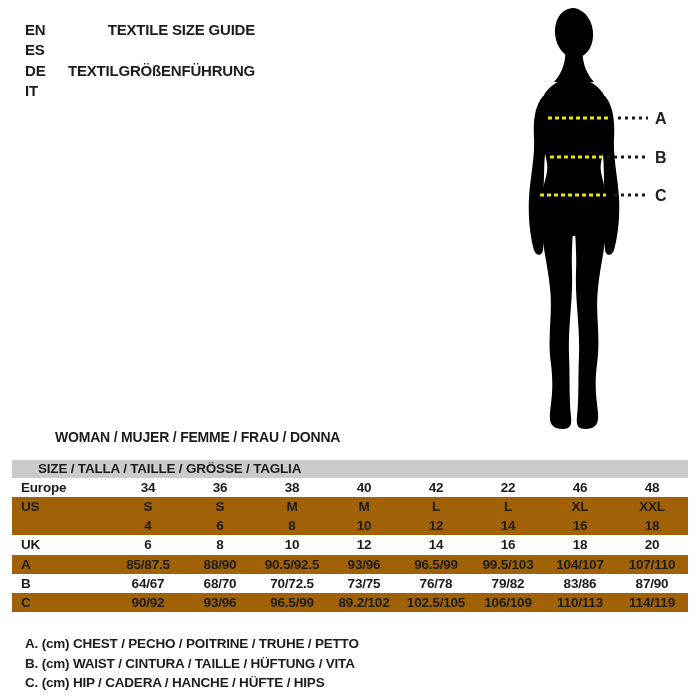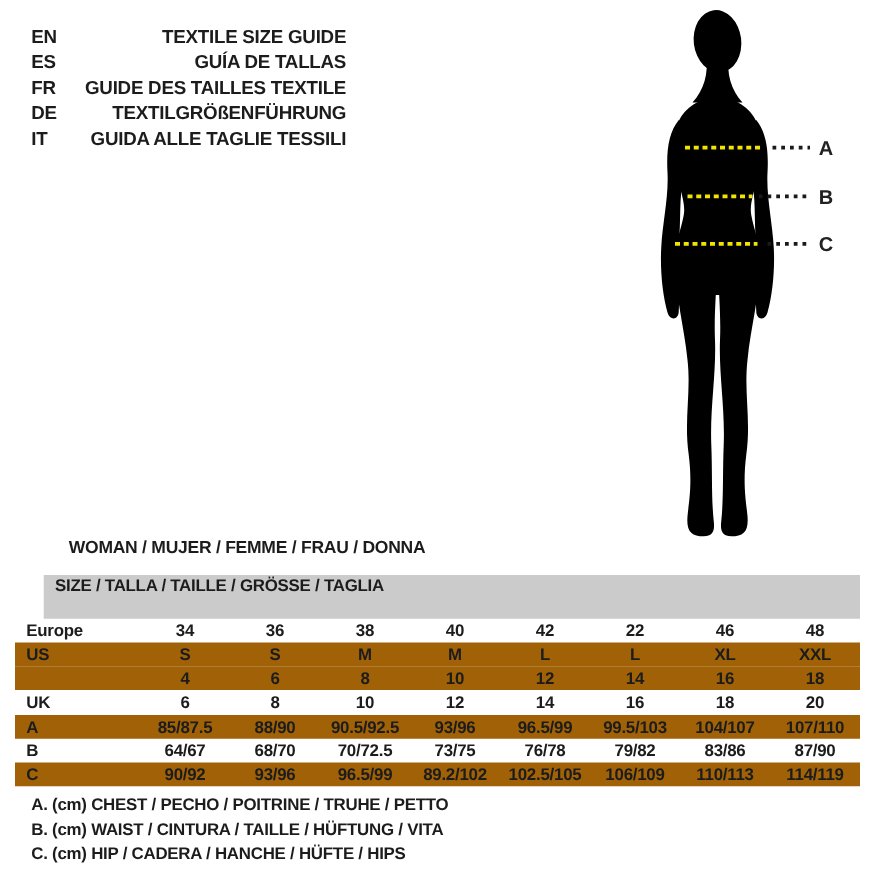"GUÍA DE TALLAS" span.lang-title { html: <span>GUÍA DE TALLAS</span> -> none }
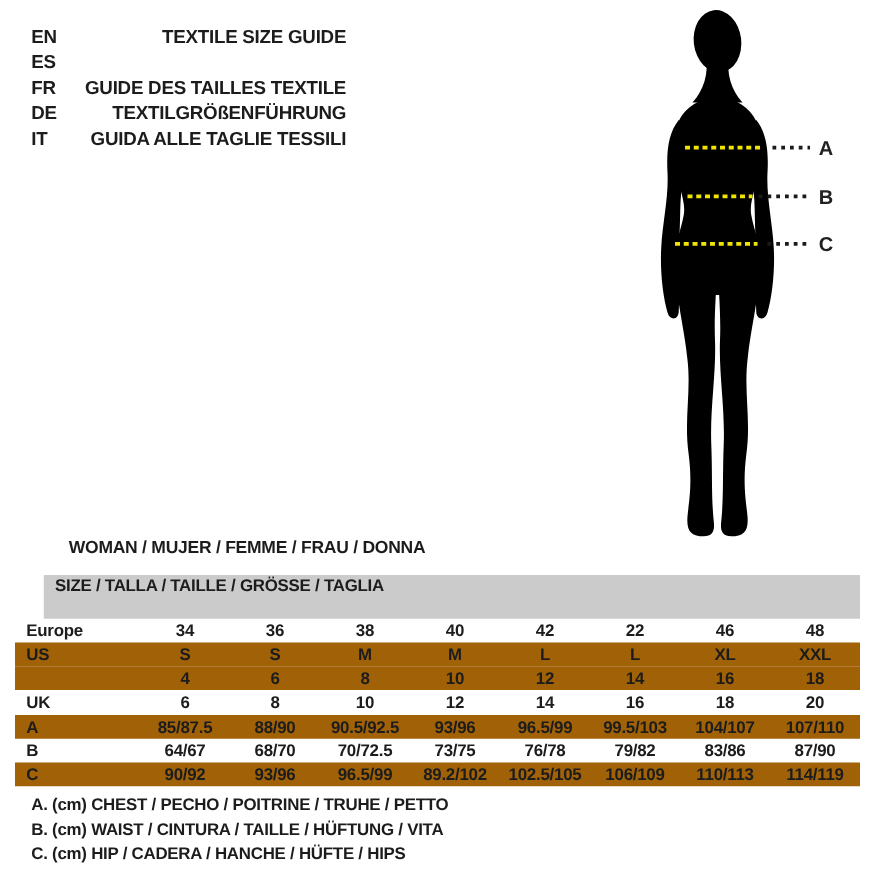"FR" div.lang-row { html: <div> <span>FR</span> <span>GUIDE DES TAILLES TEXTILE</span> </div> -> none }
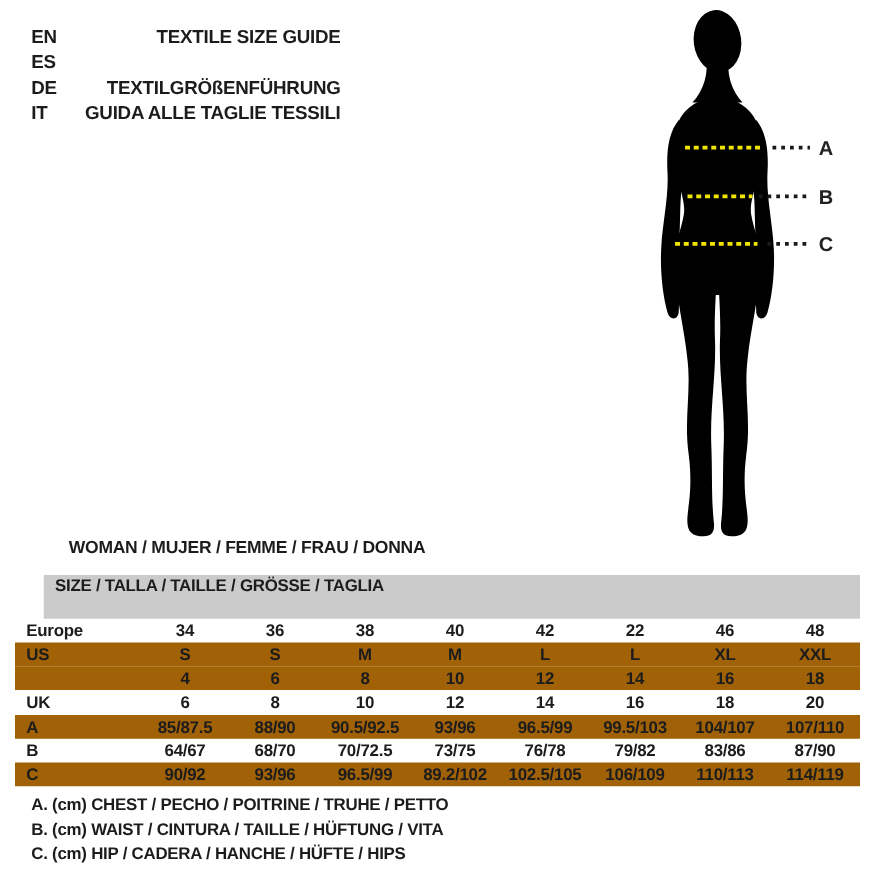"GUIDA ALLE TAGLIE TESSILI" span.lang-title { html: <span>GUIDA ALLE TAGLIE TESSILI</span> -> none }
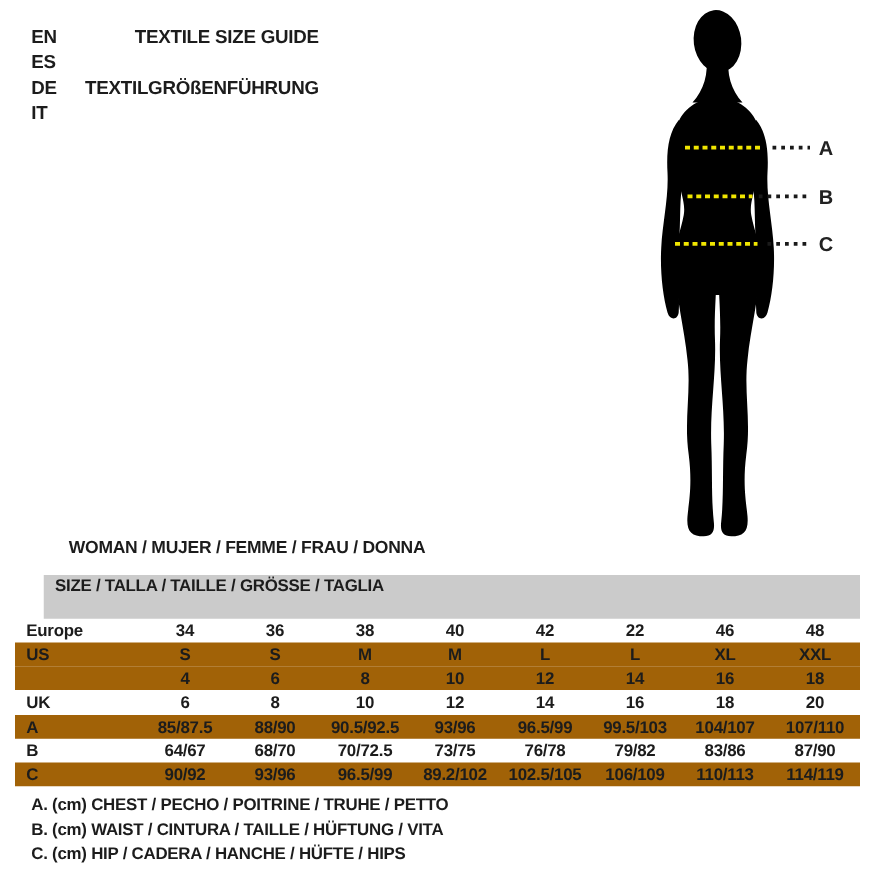"SIZE / TALLA / TAILLE" .table-header { height: 35px -> 18px; margin-left: 23px -> none; padding-left: 9px -> 26px }
